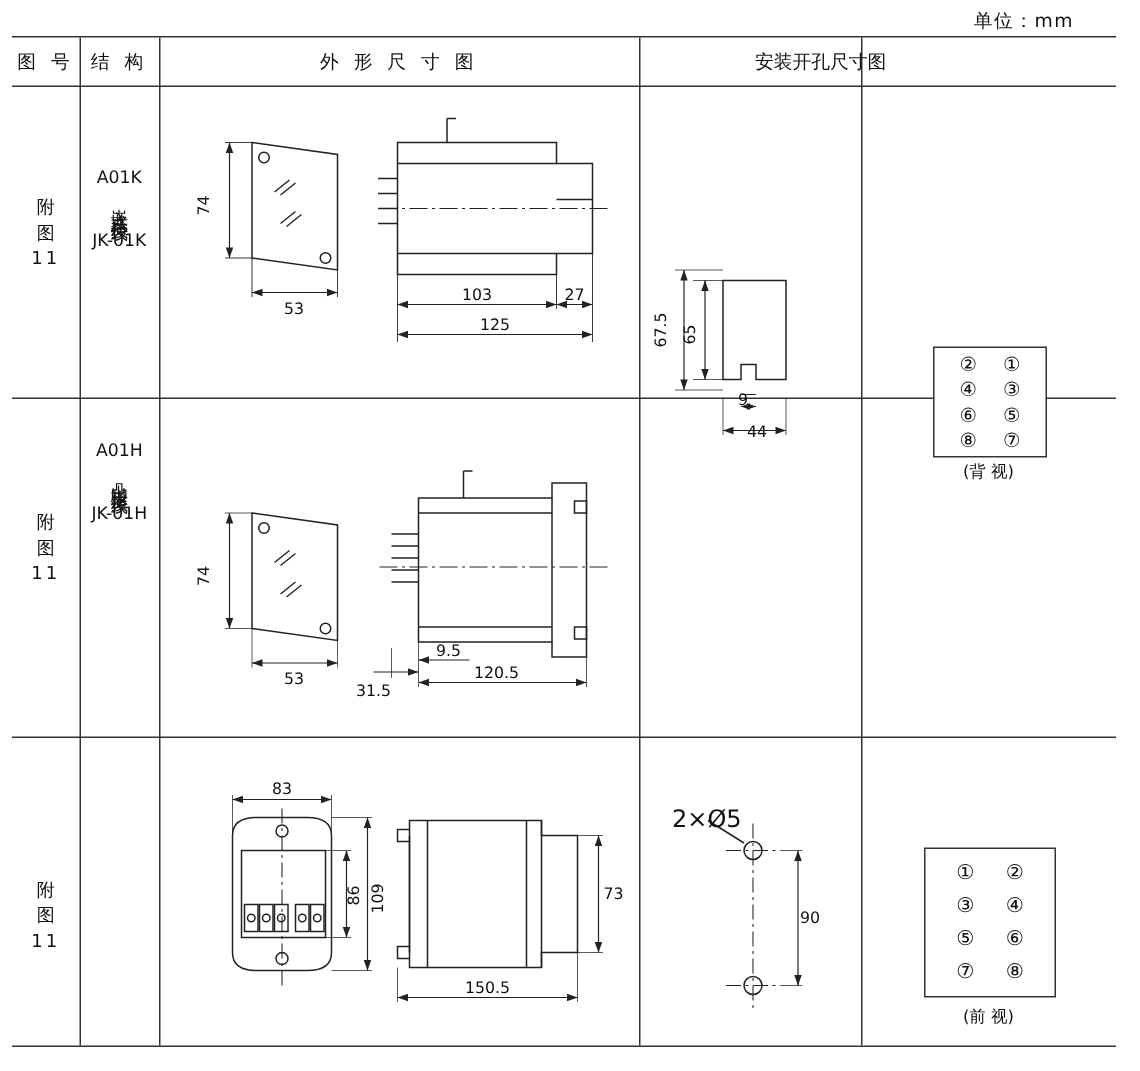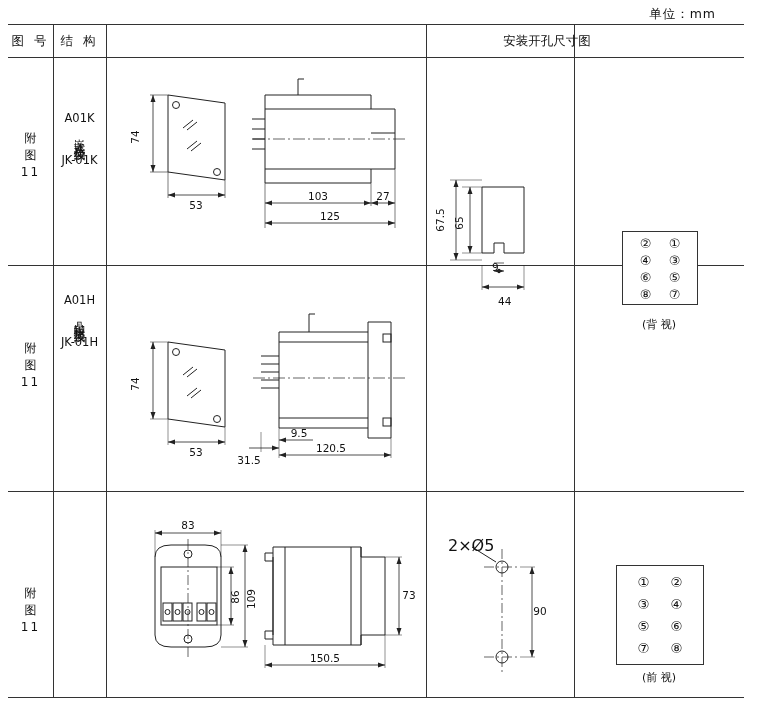"外 形 尺 寸 图" div.cellhdr { html: none -> <div>外 形 尺 寸 图</div> }
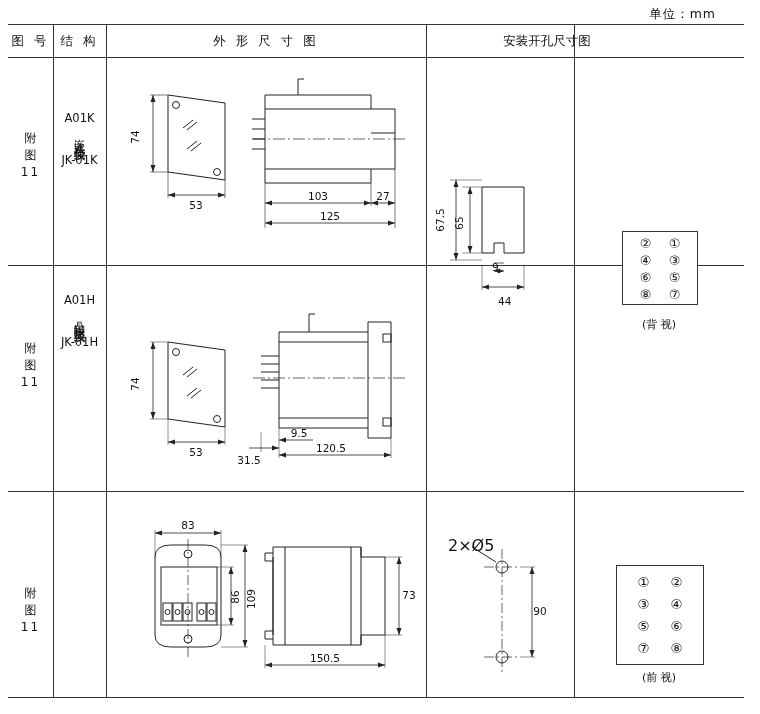"44" div { top: 270px -> 257px }
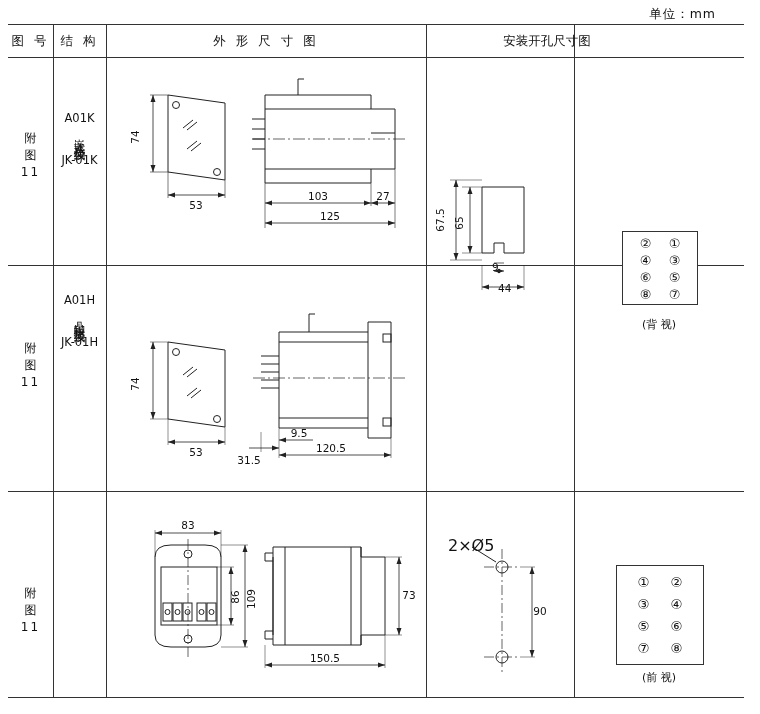"(背 视)" div.term-cap { top: 292px -> 282px }
